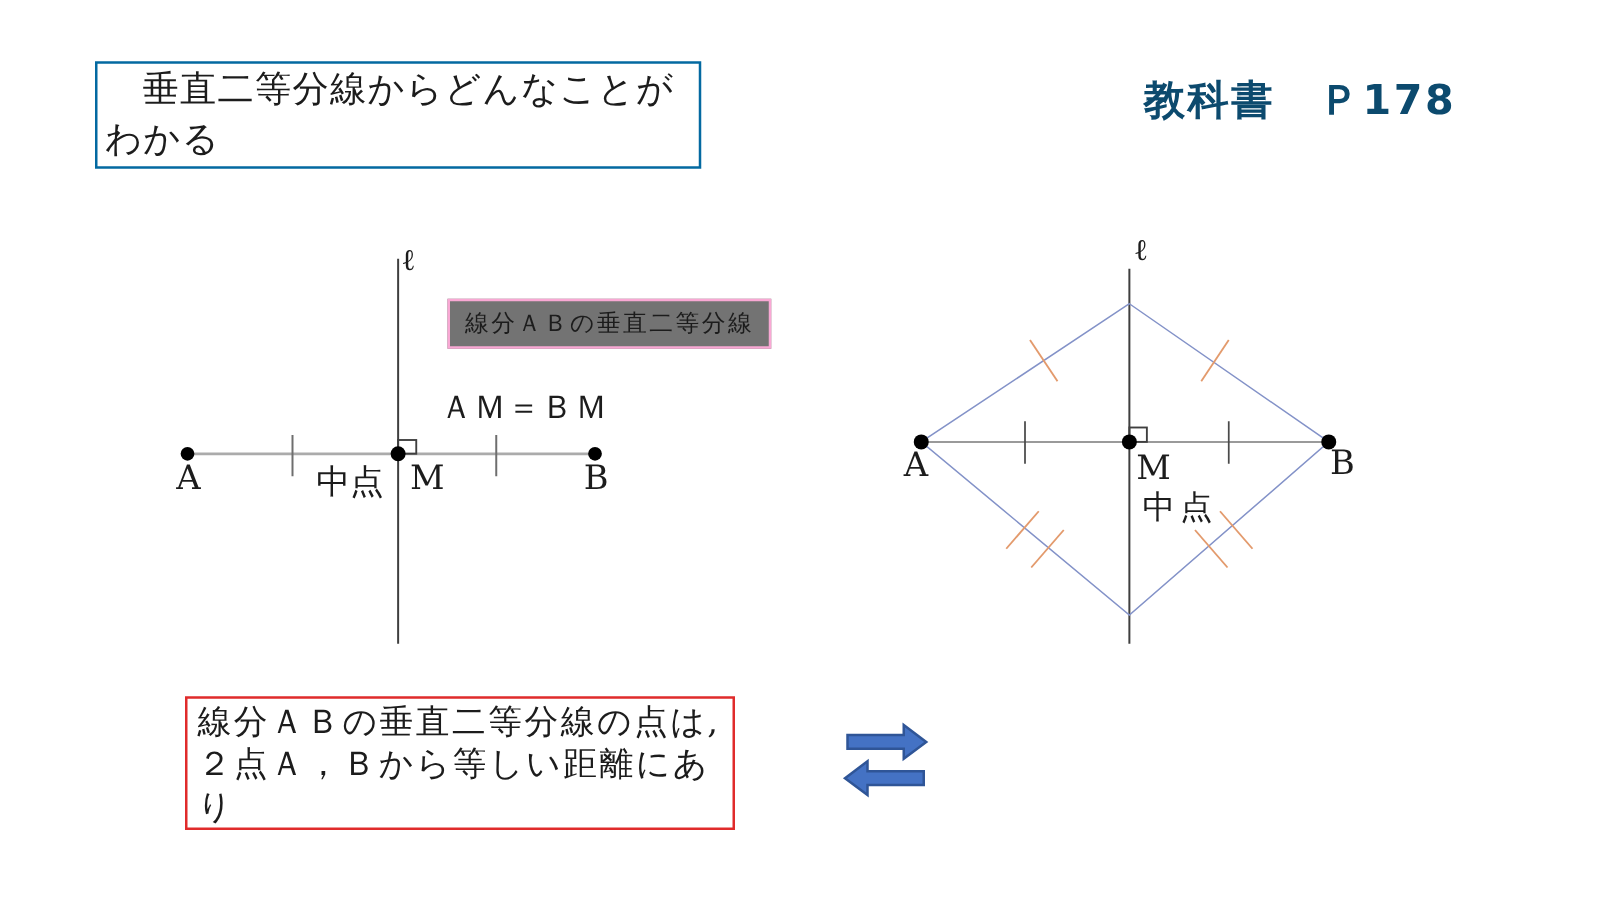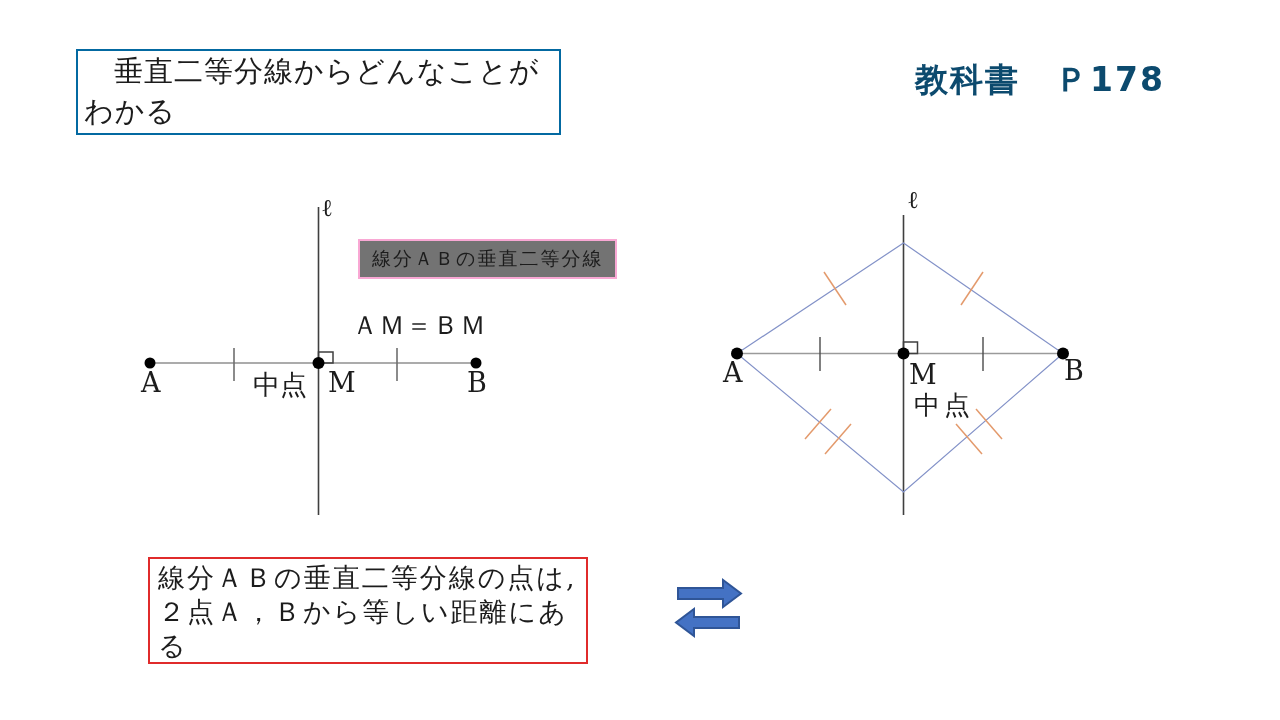"２点Ａ，Ｂから等しい距離にある" div { text: る -> り }
